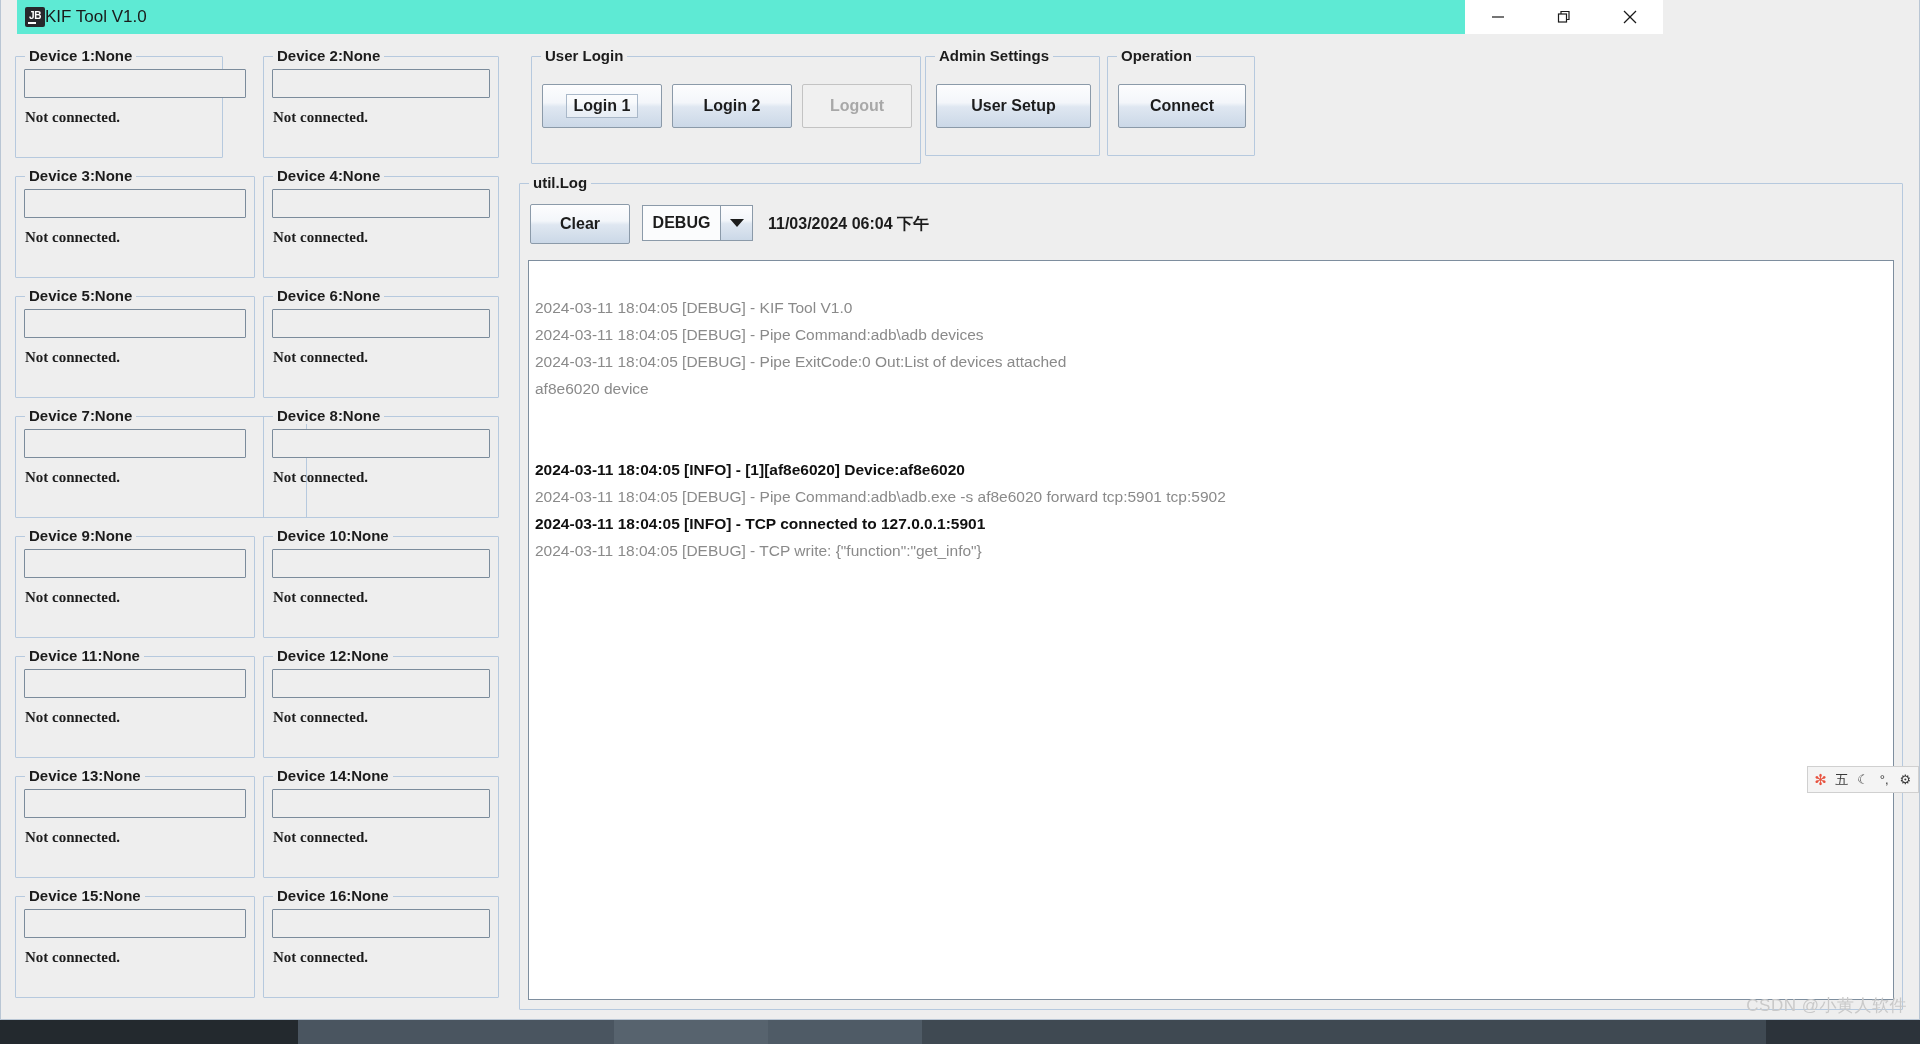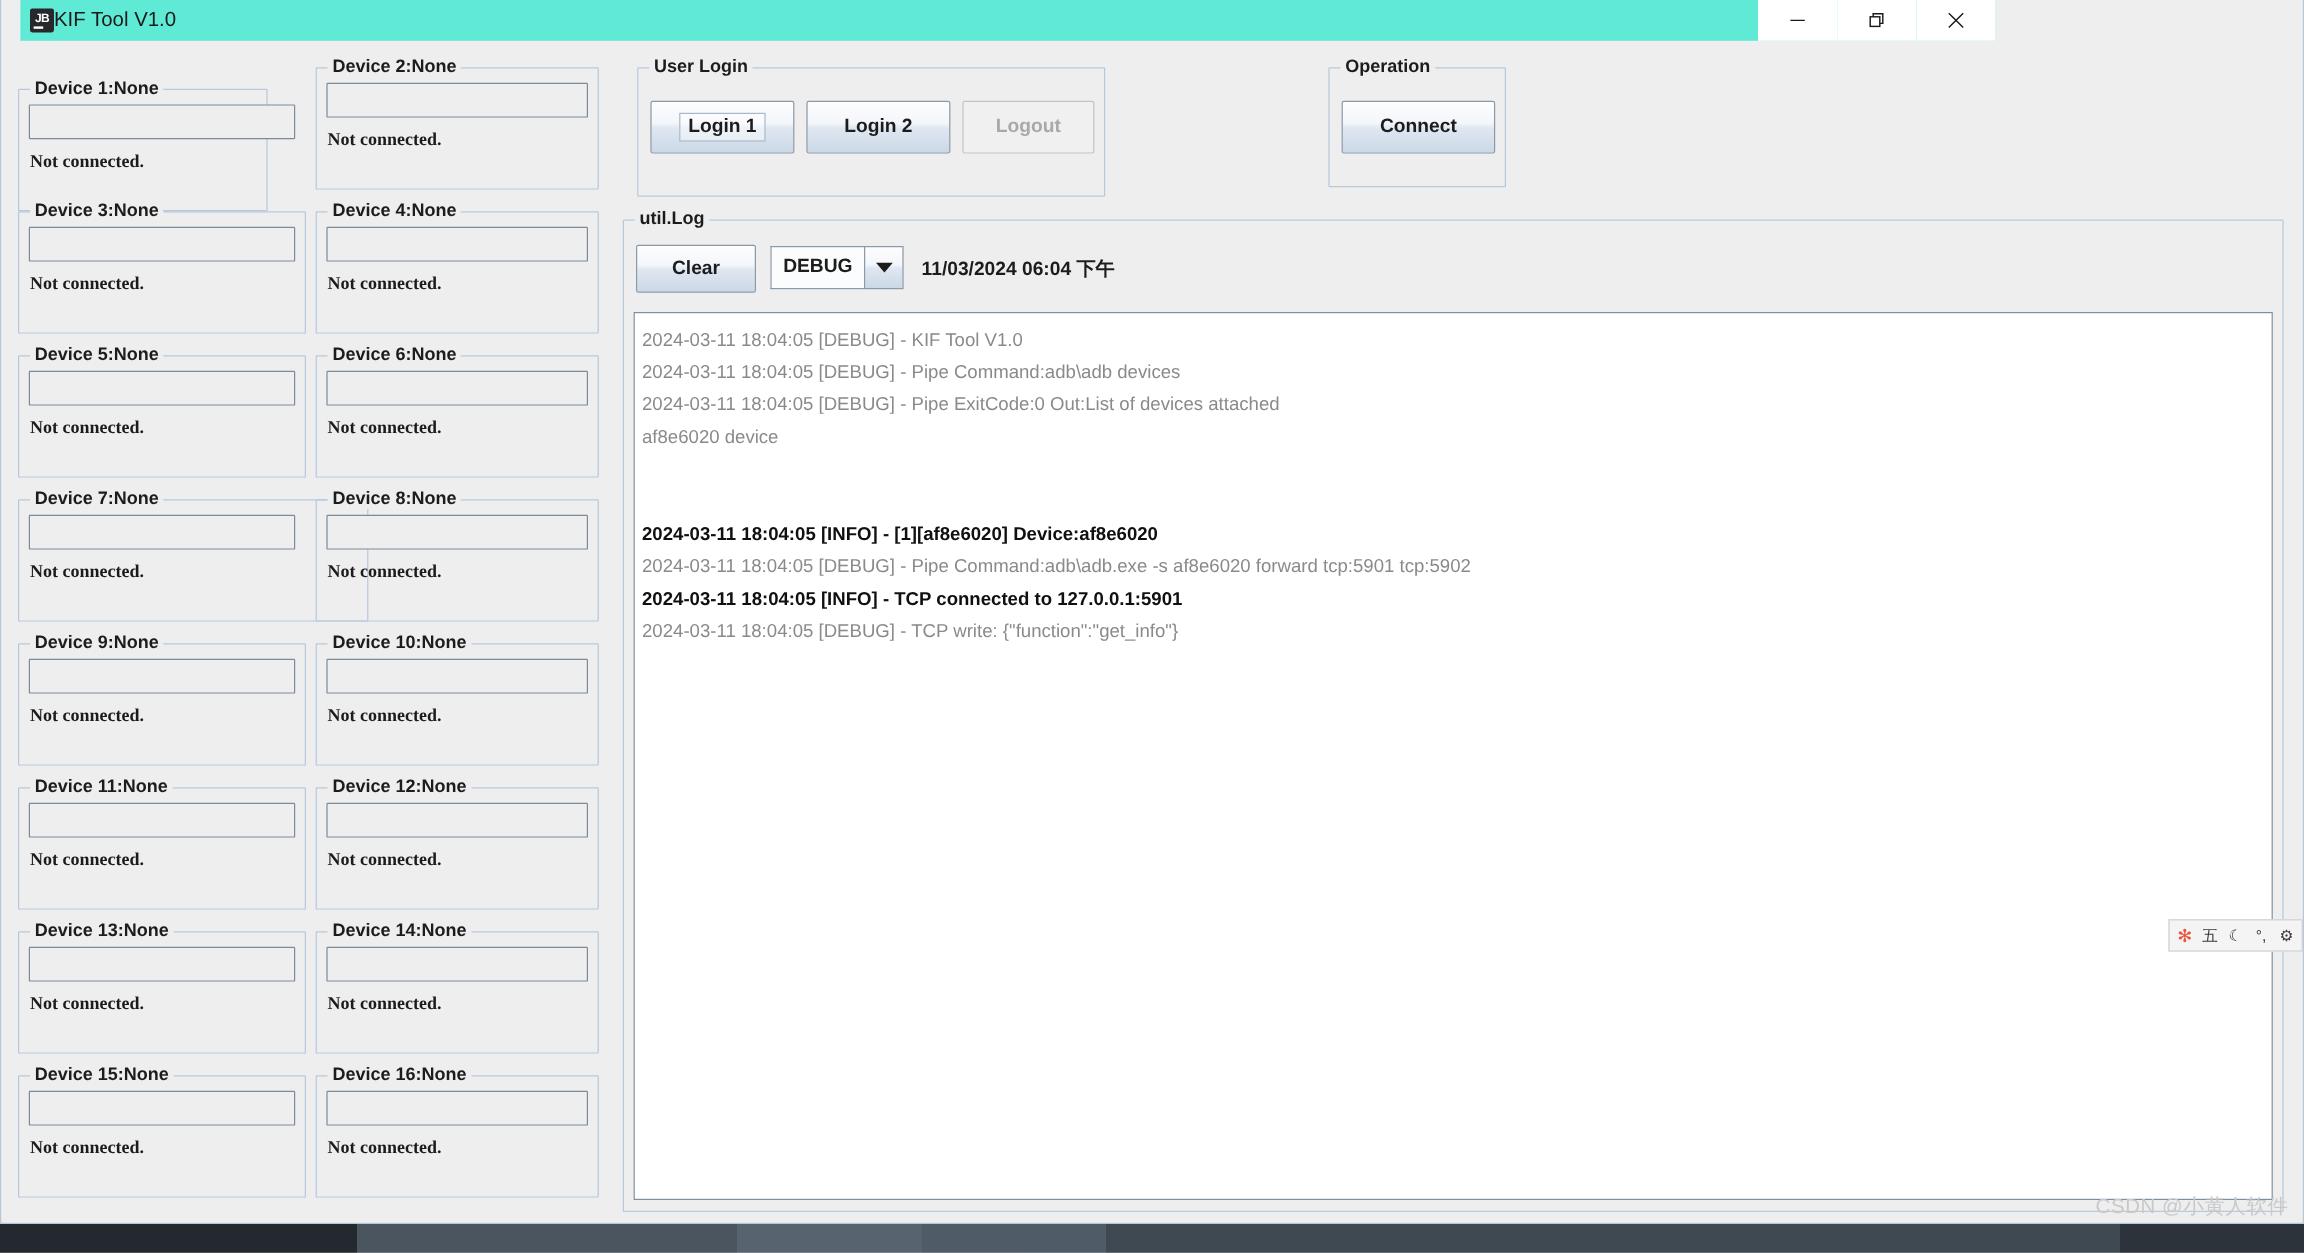"Device 1:None" div.groupbox { top: 74px -> 56px }
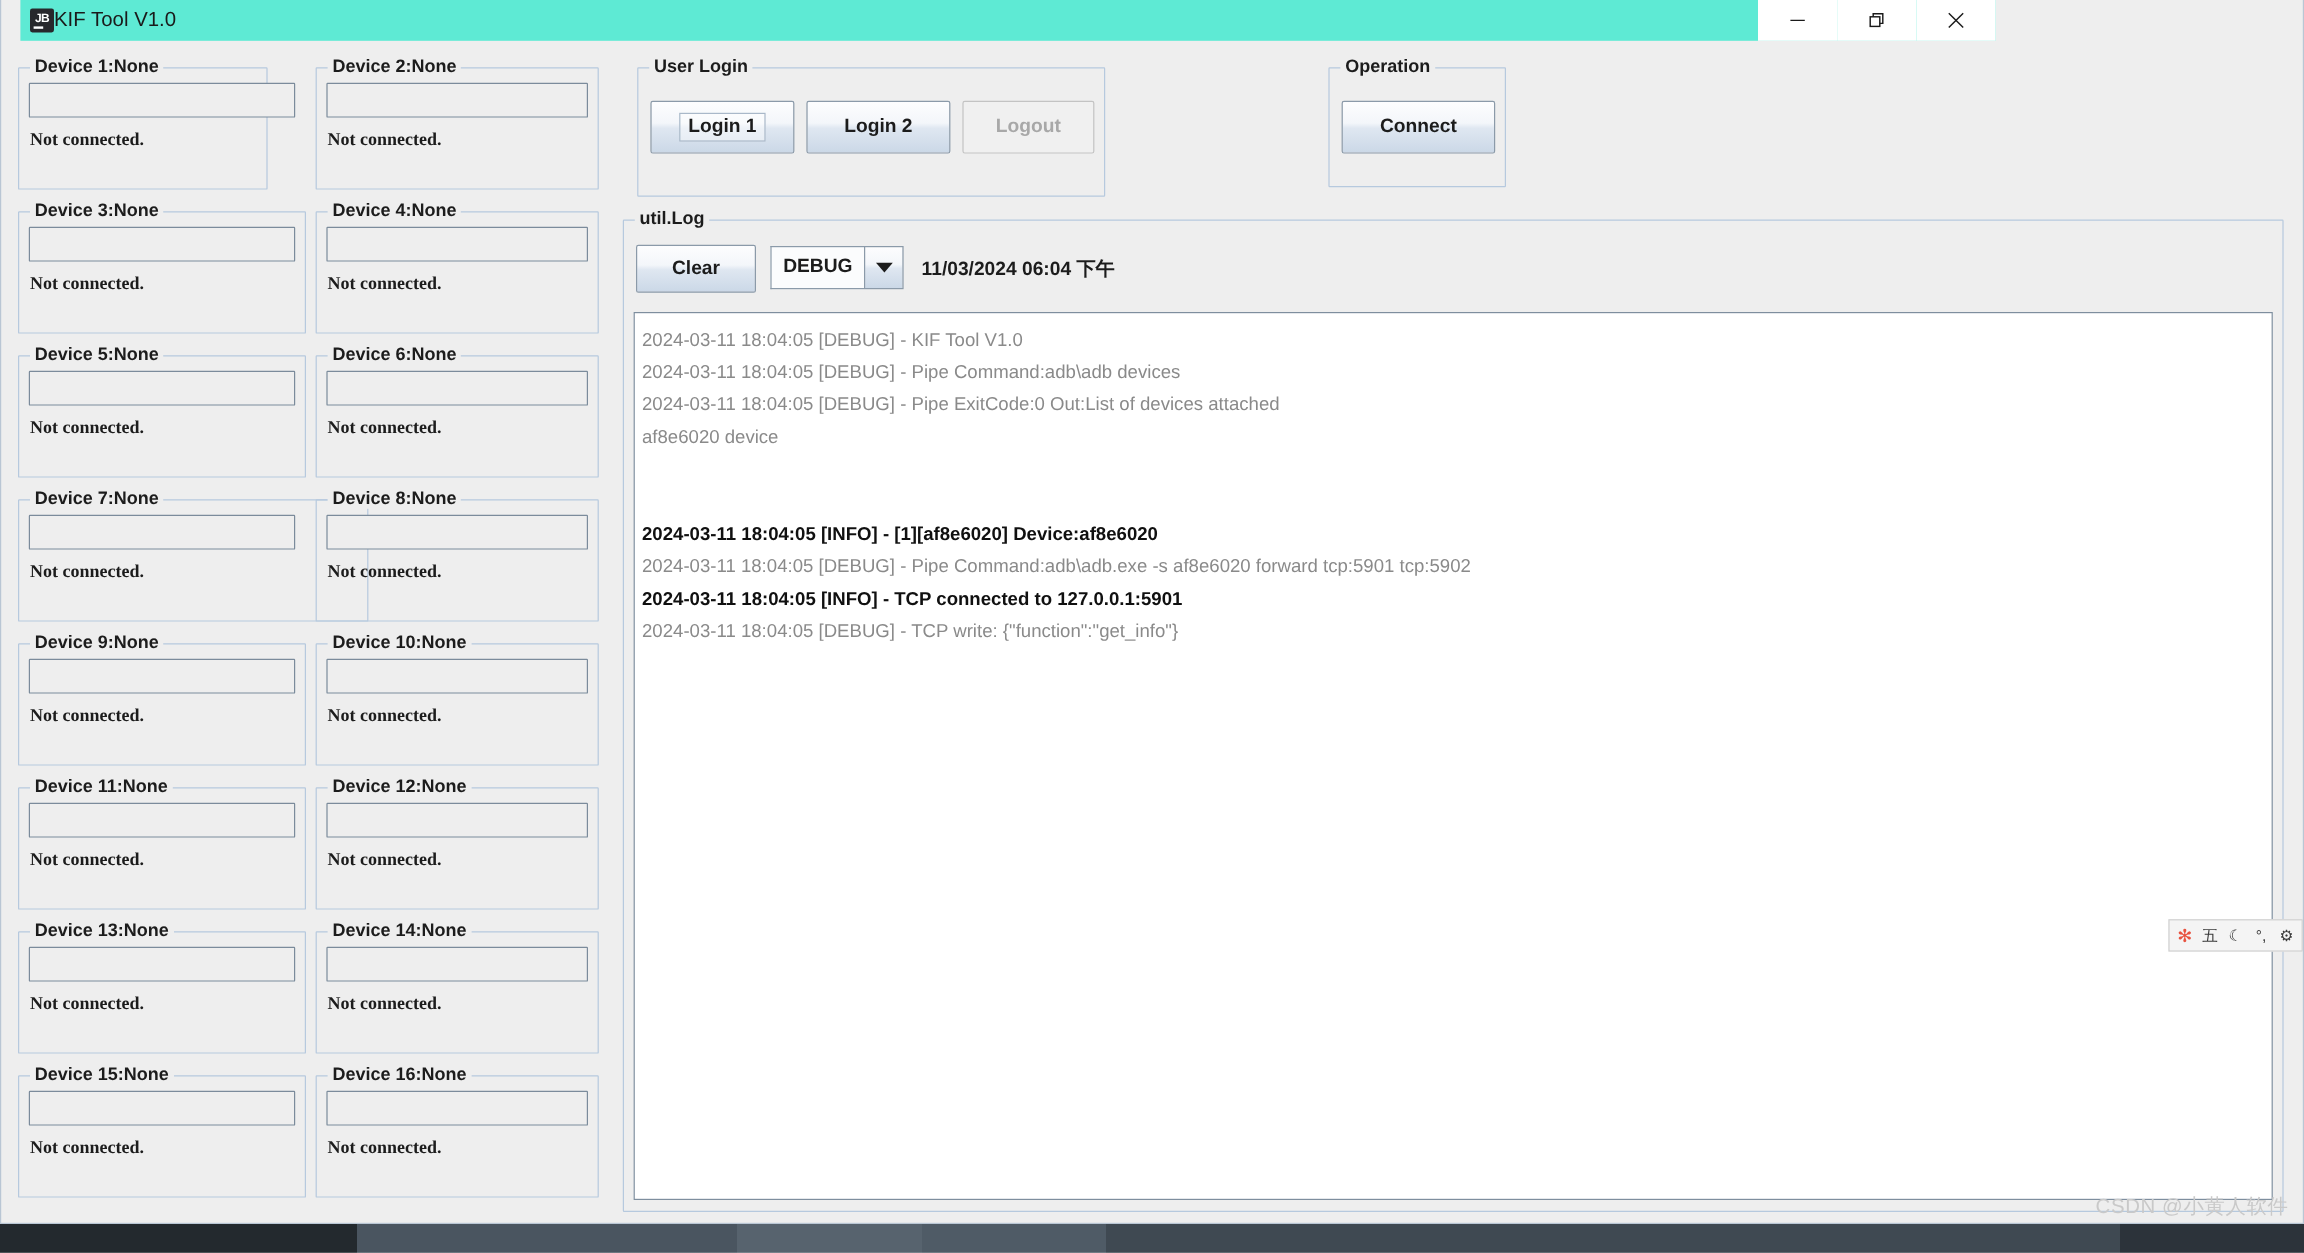"Admin Settings" div.groupbox { html: none -> <div> <div>Admin Settings</div> <div> <span>User Setup</span> </div> </div> }
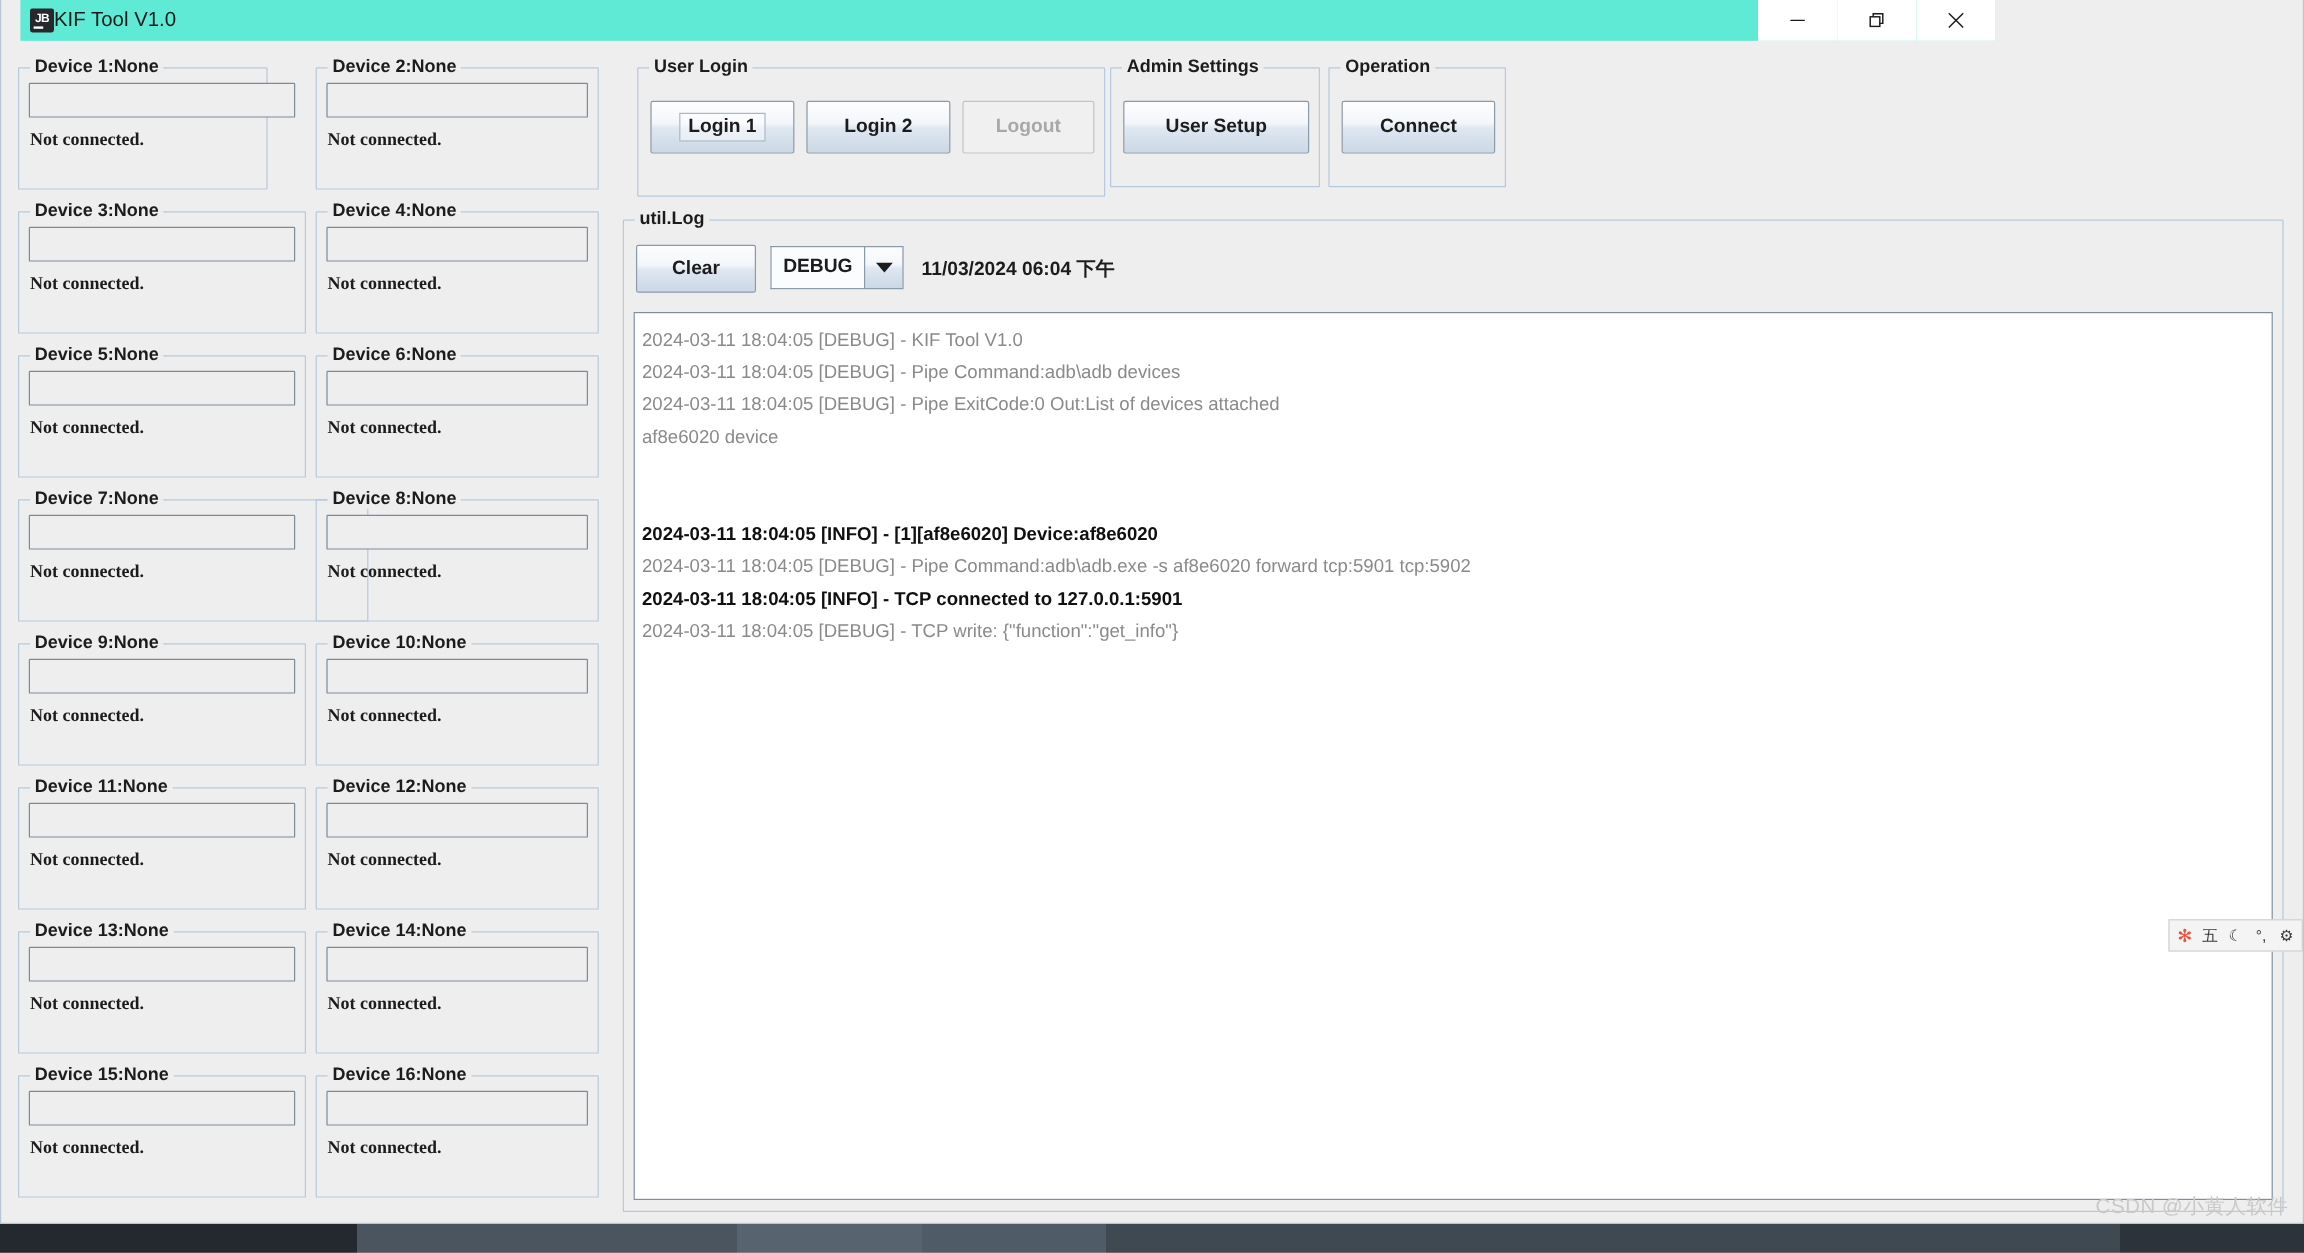"2024-03-11 18:04:05 [DEBUG] - KIF" #log-lines { margin-top: none -> 24px }
